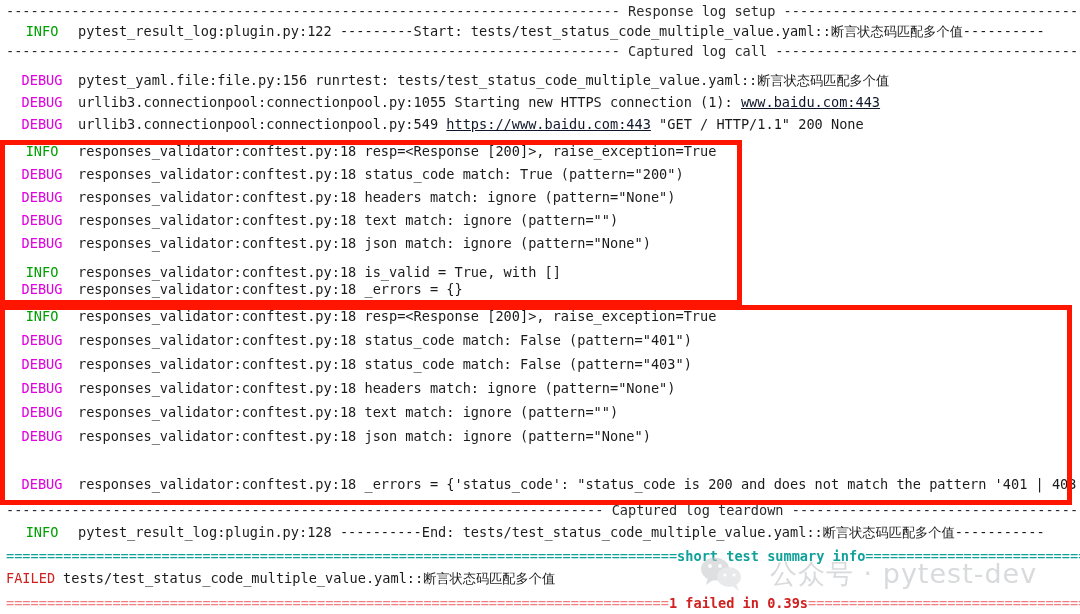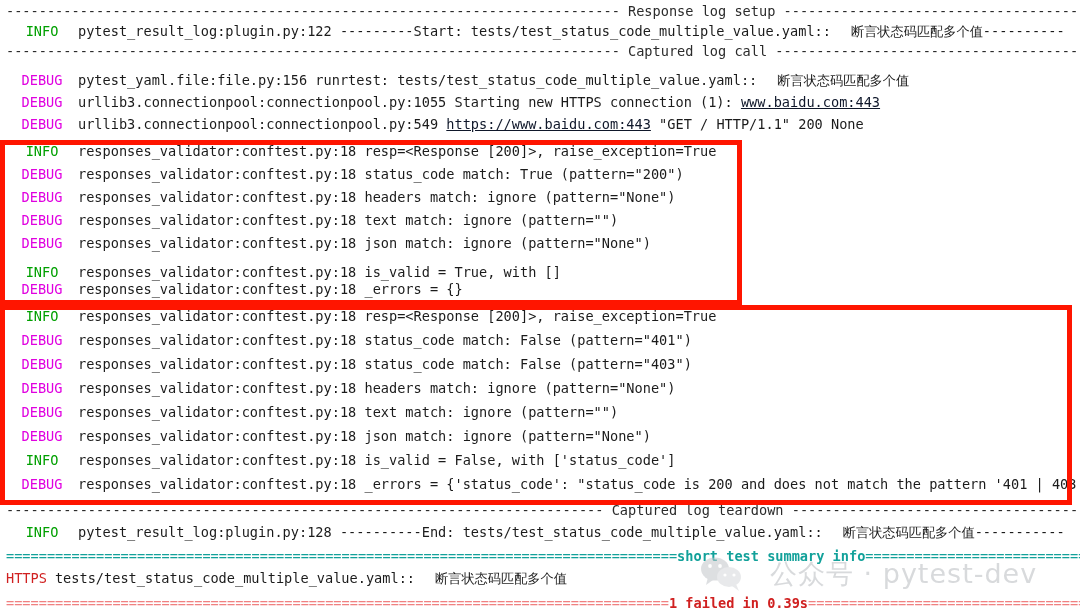"断言状态码匹配多个值" .cjk { margin-left: 20px -> none }
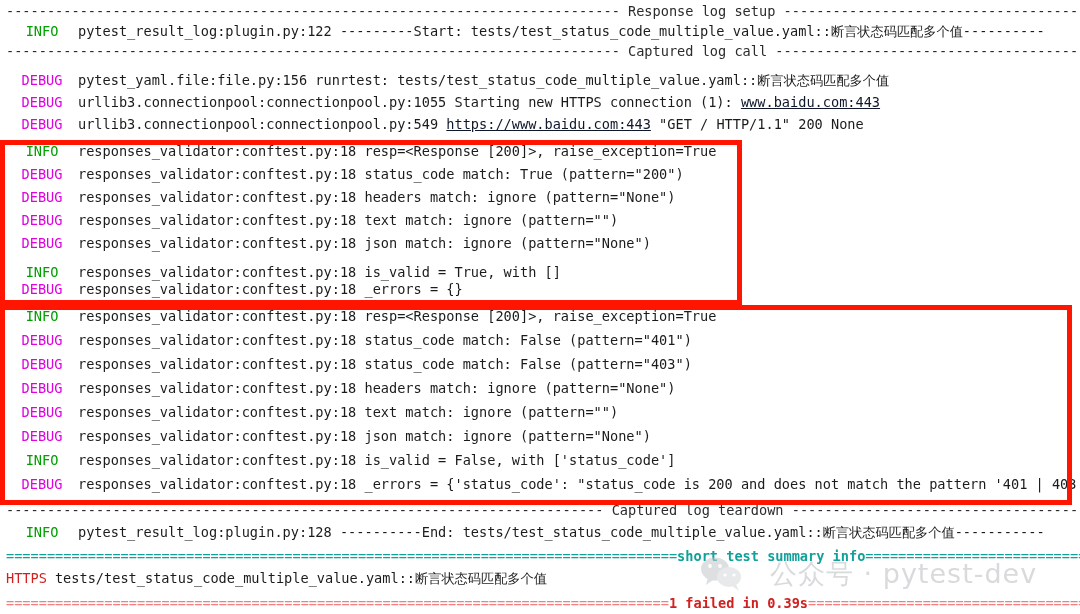"INFO responses_validator:conftest.py:18 is_valid =" div.line { html: <div><span>INFO</span><span>responses_validator:conftest.py:18 is_valid = False, with ['status_code']</span></div> -> none }
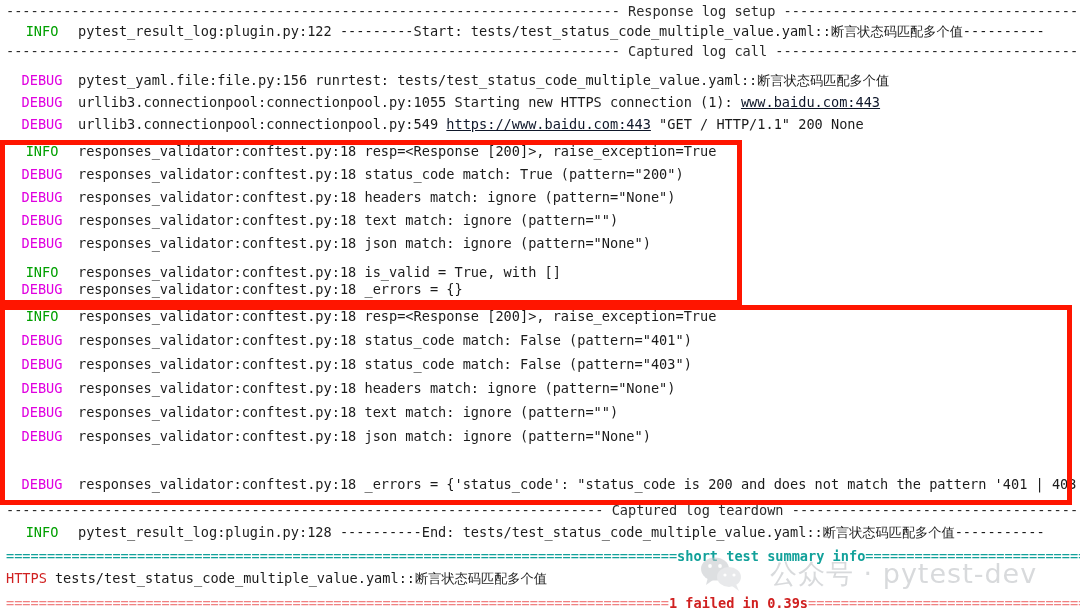"HTTPS" span.lv-failed { text: HTTPS -> FAILED }
